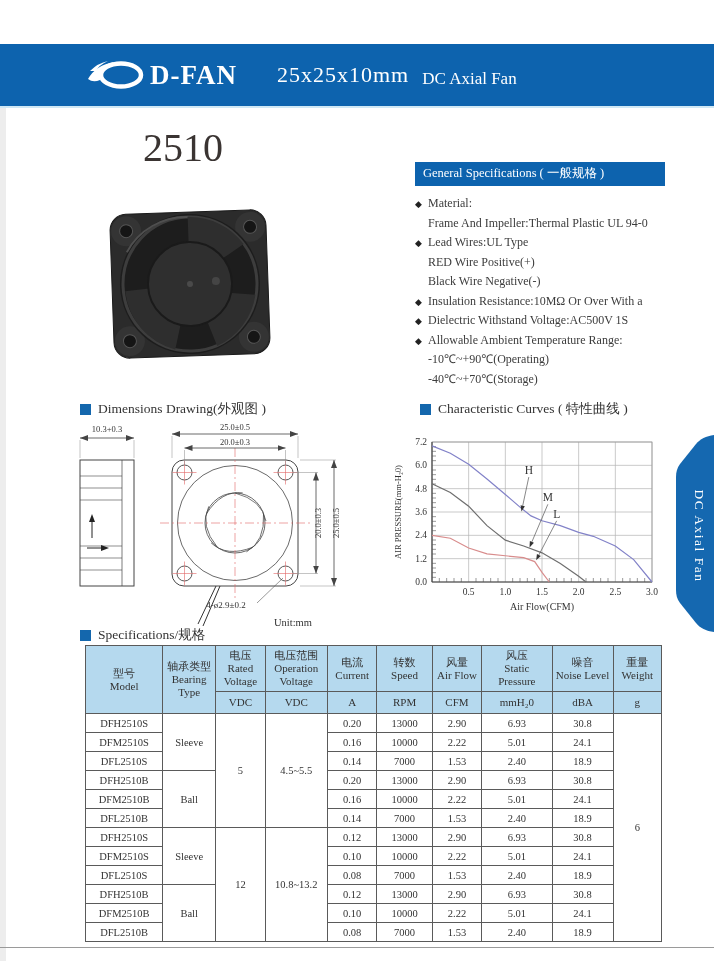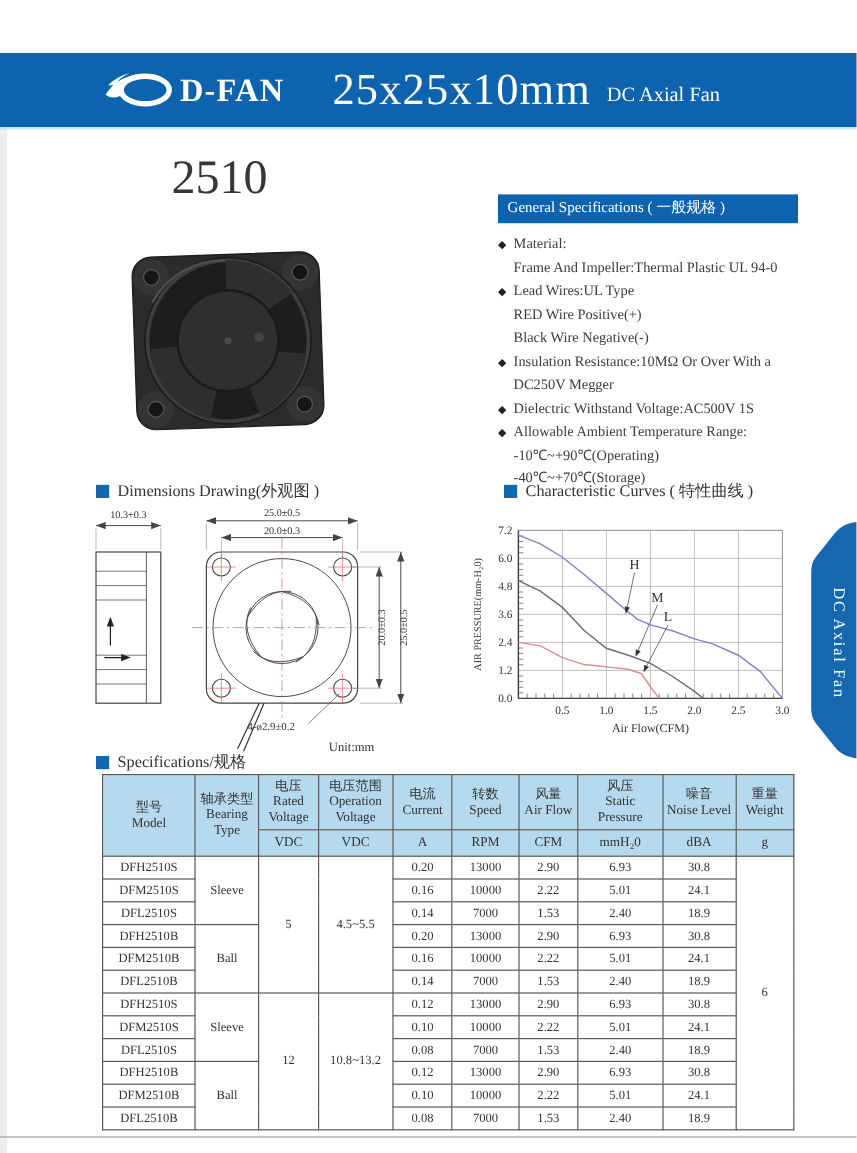"25x25x10mm" .size-title { font-size: 37px -> 22px }
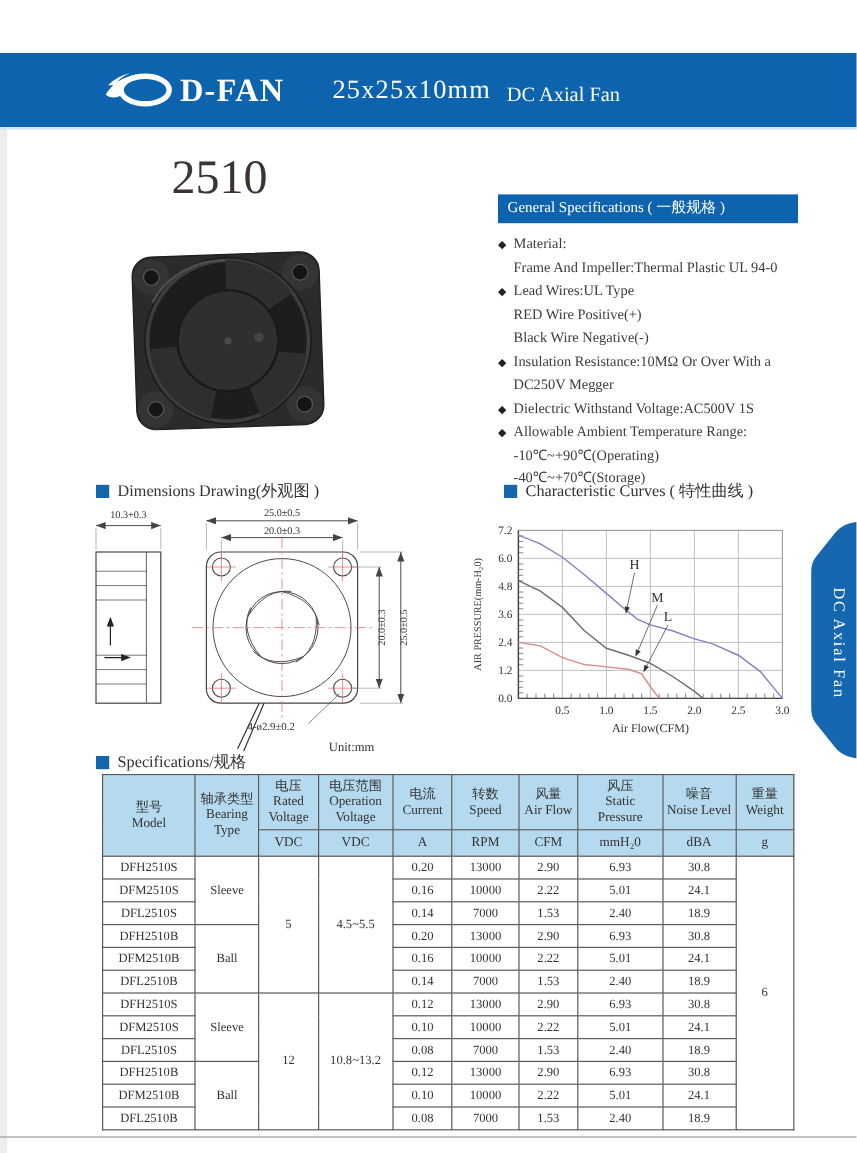"DC250V Megger" li { html: <li><span>DC250V Megger</span></li> -> none }
